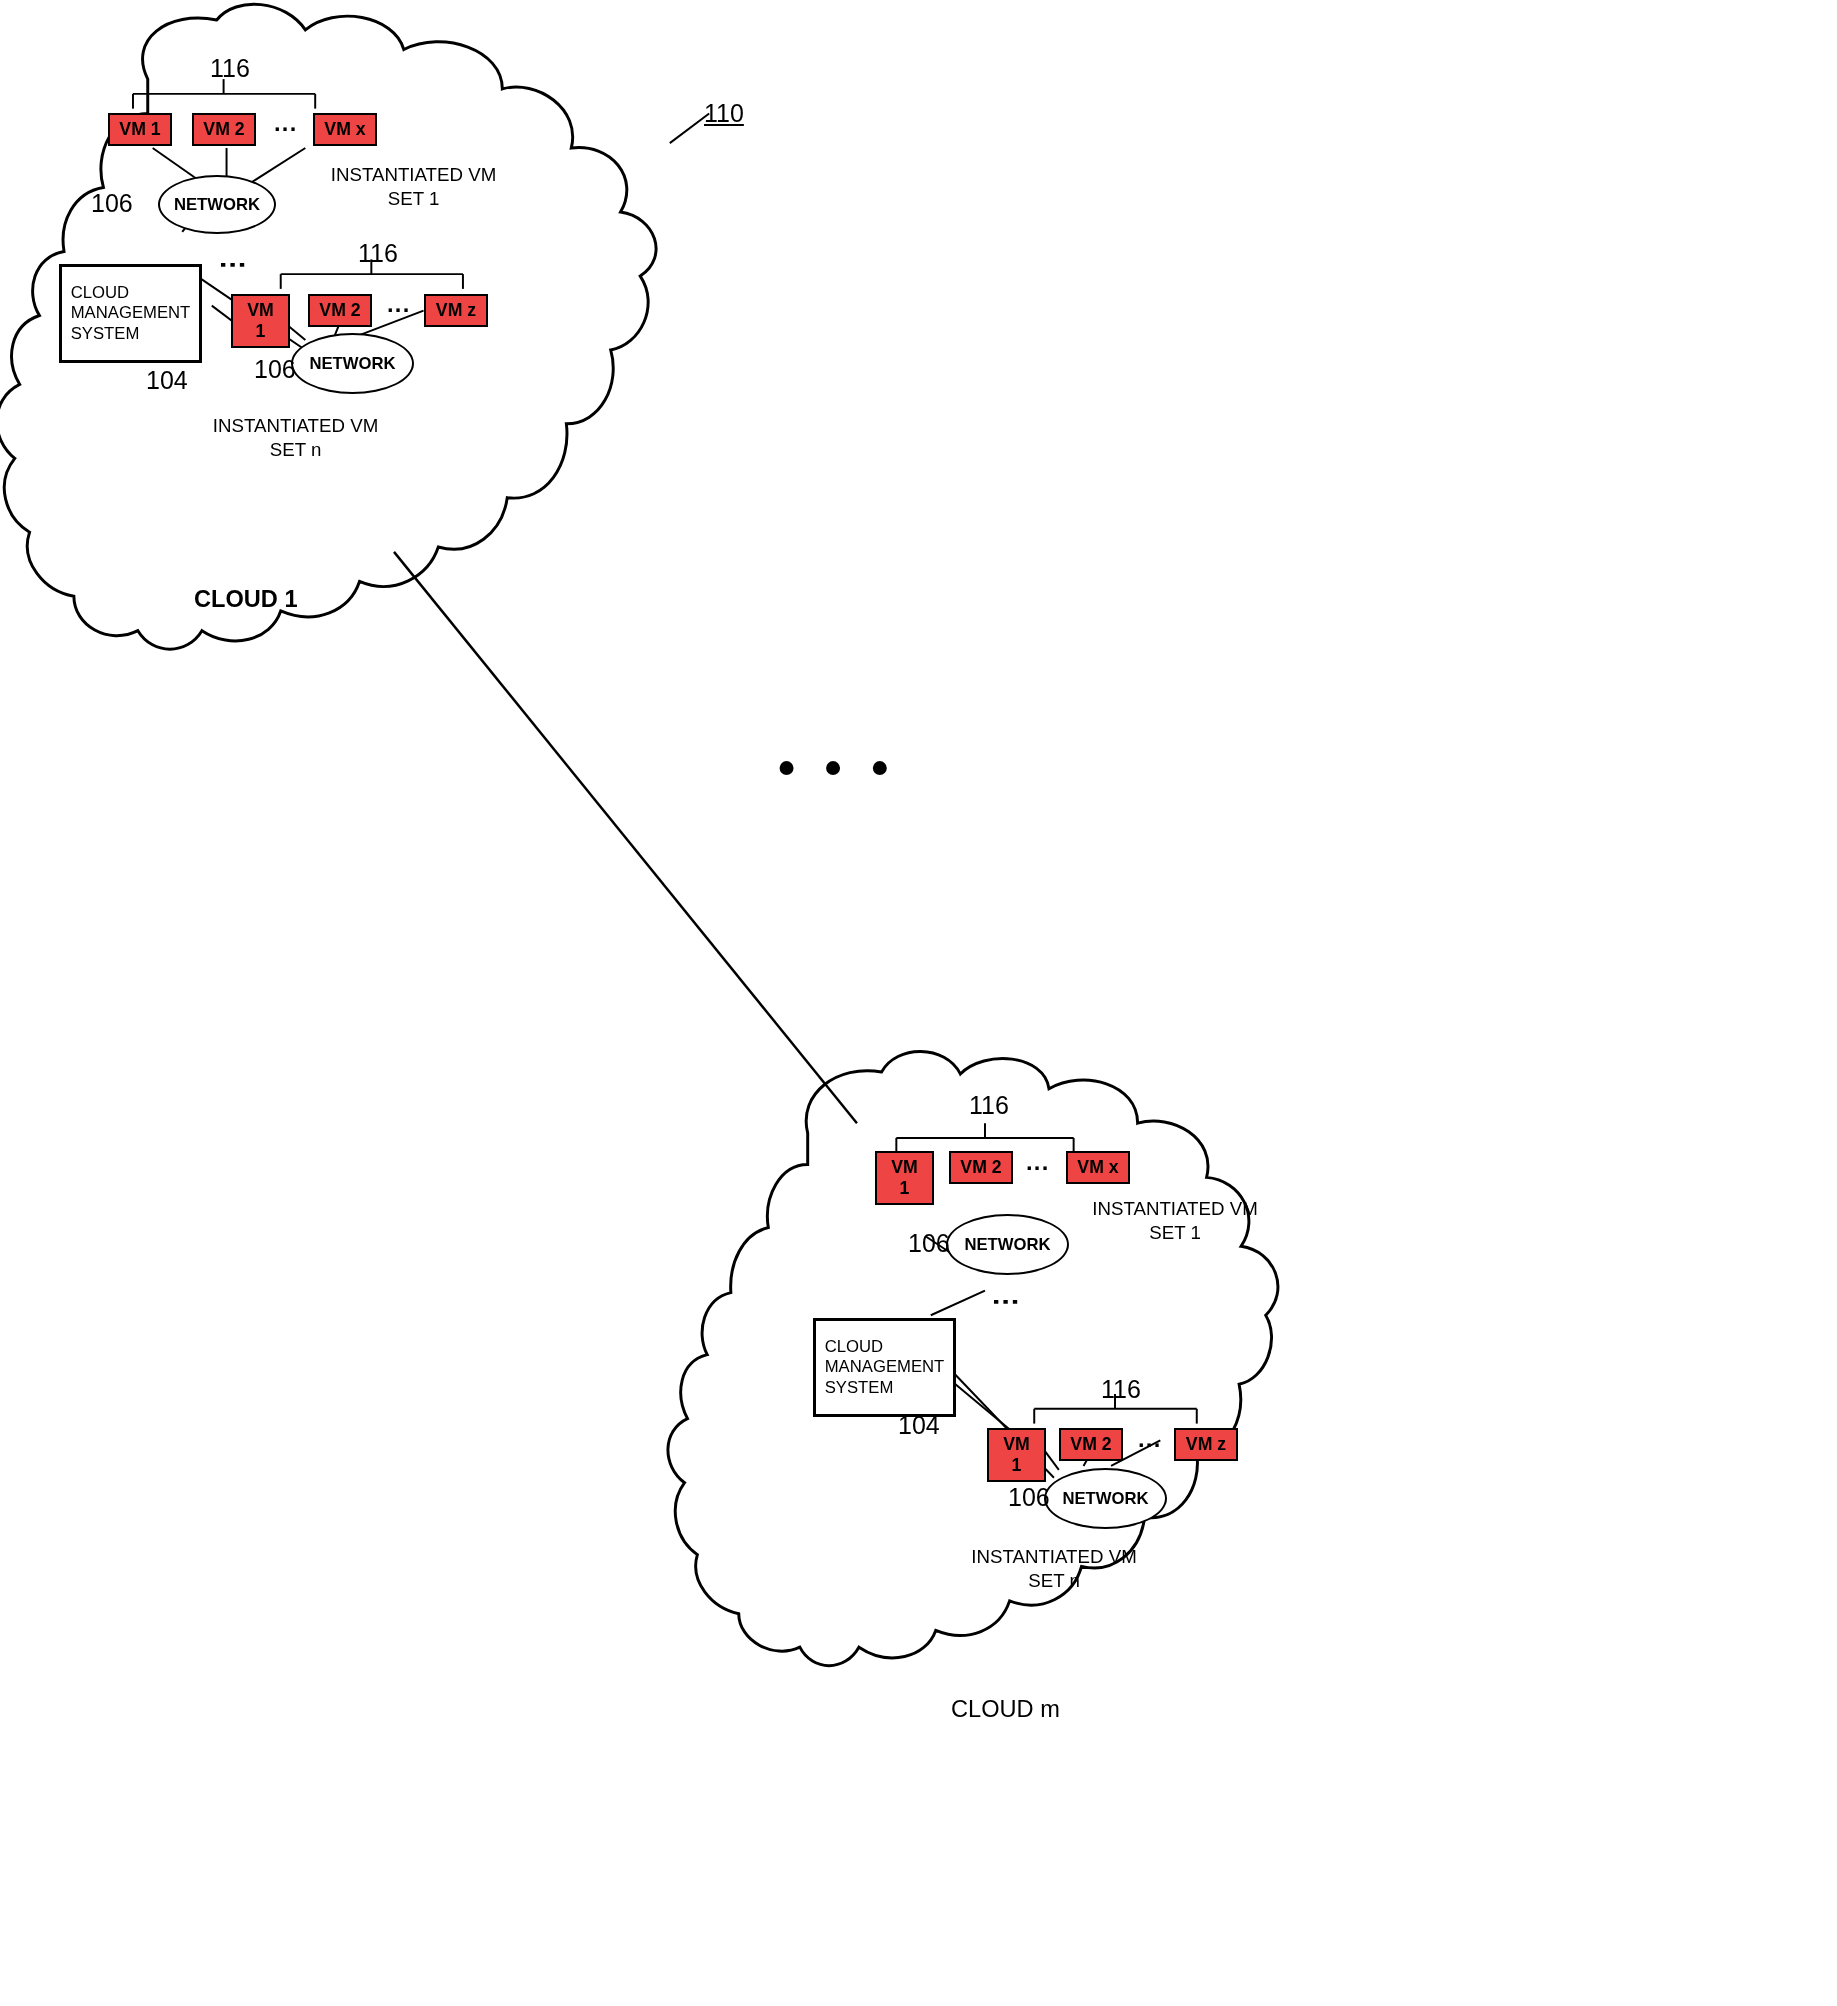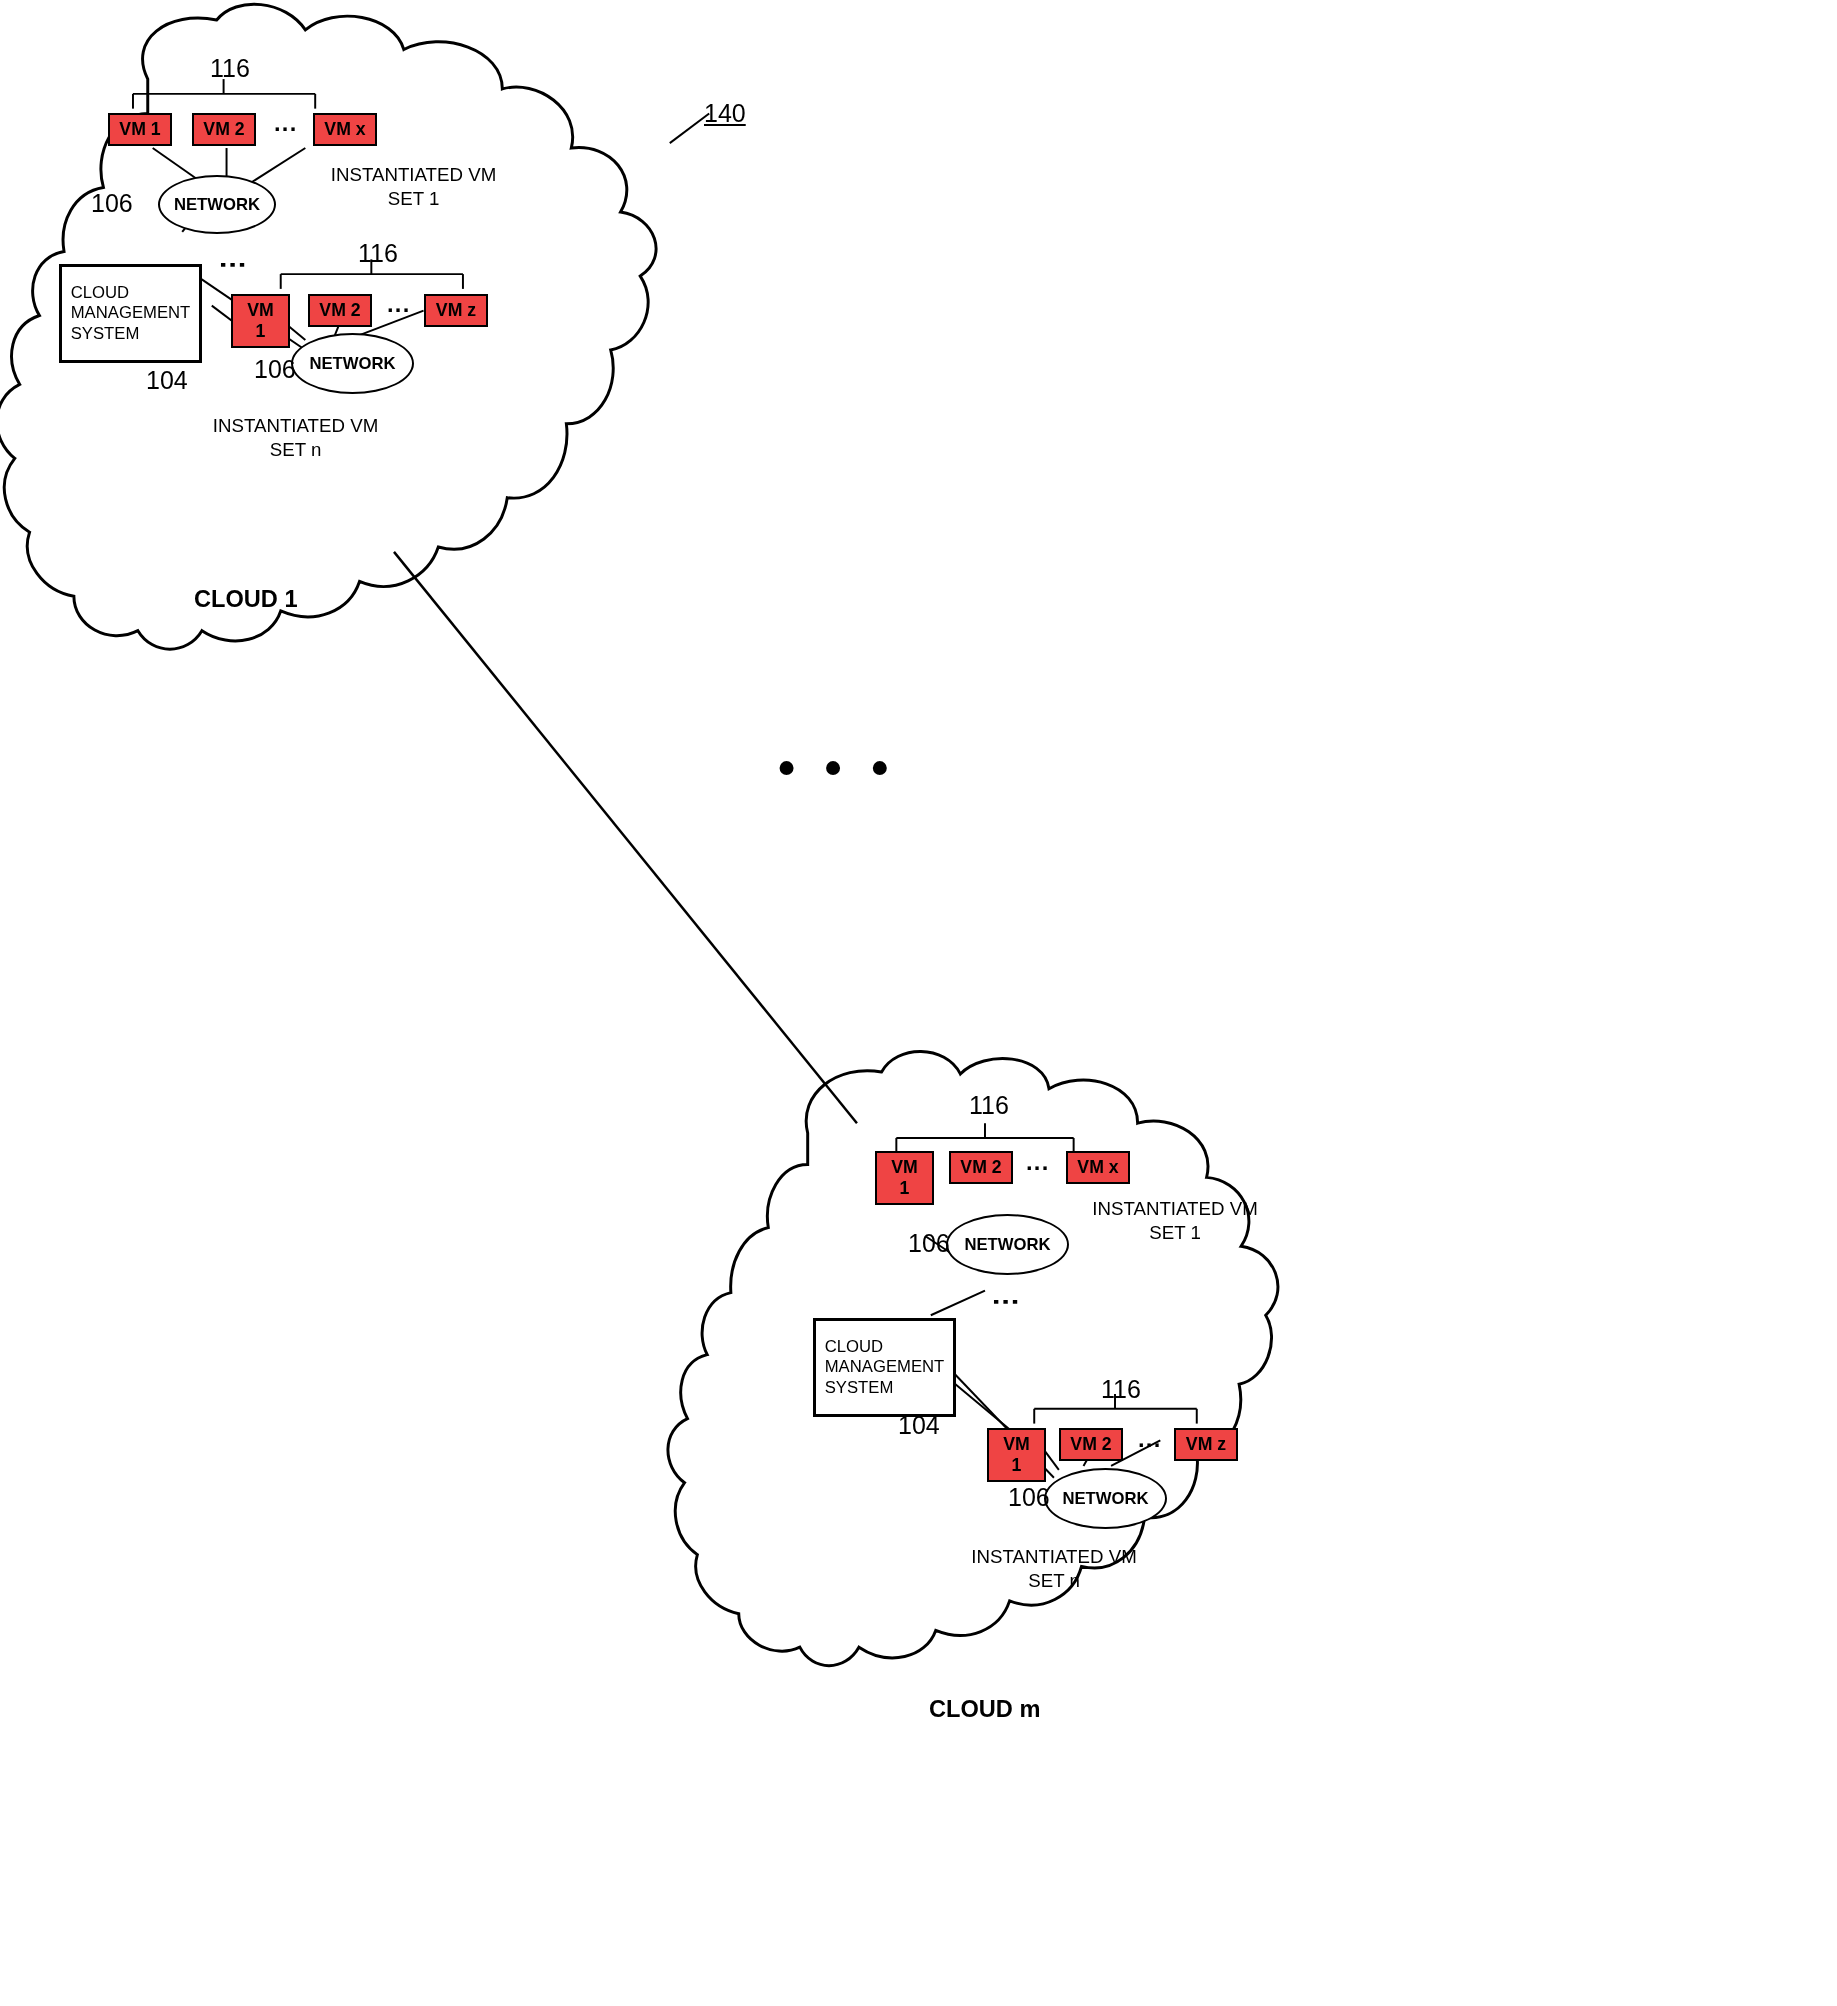"140" div.label { text: 140 -> 110 }
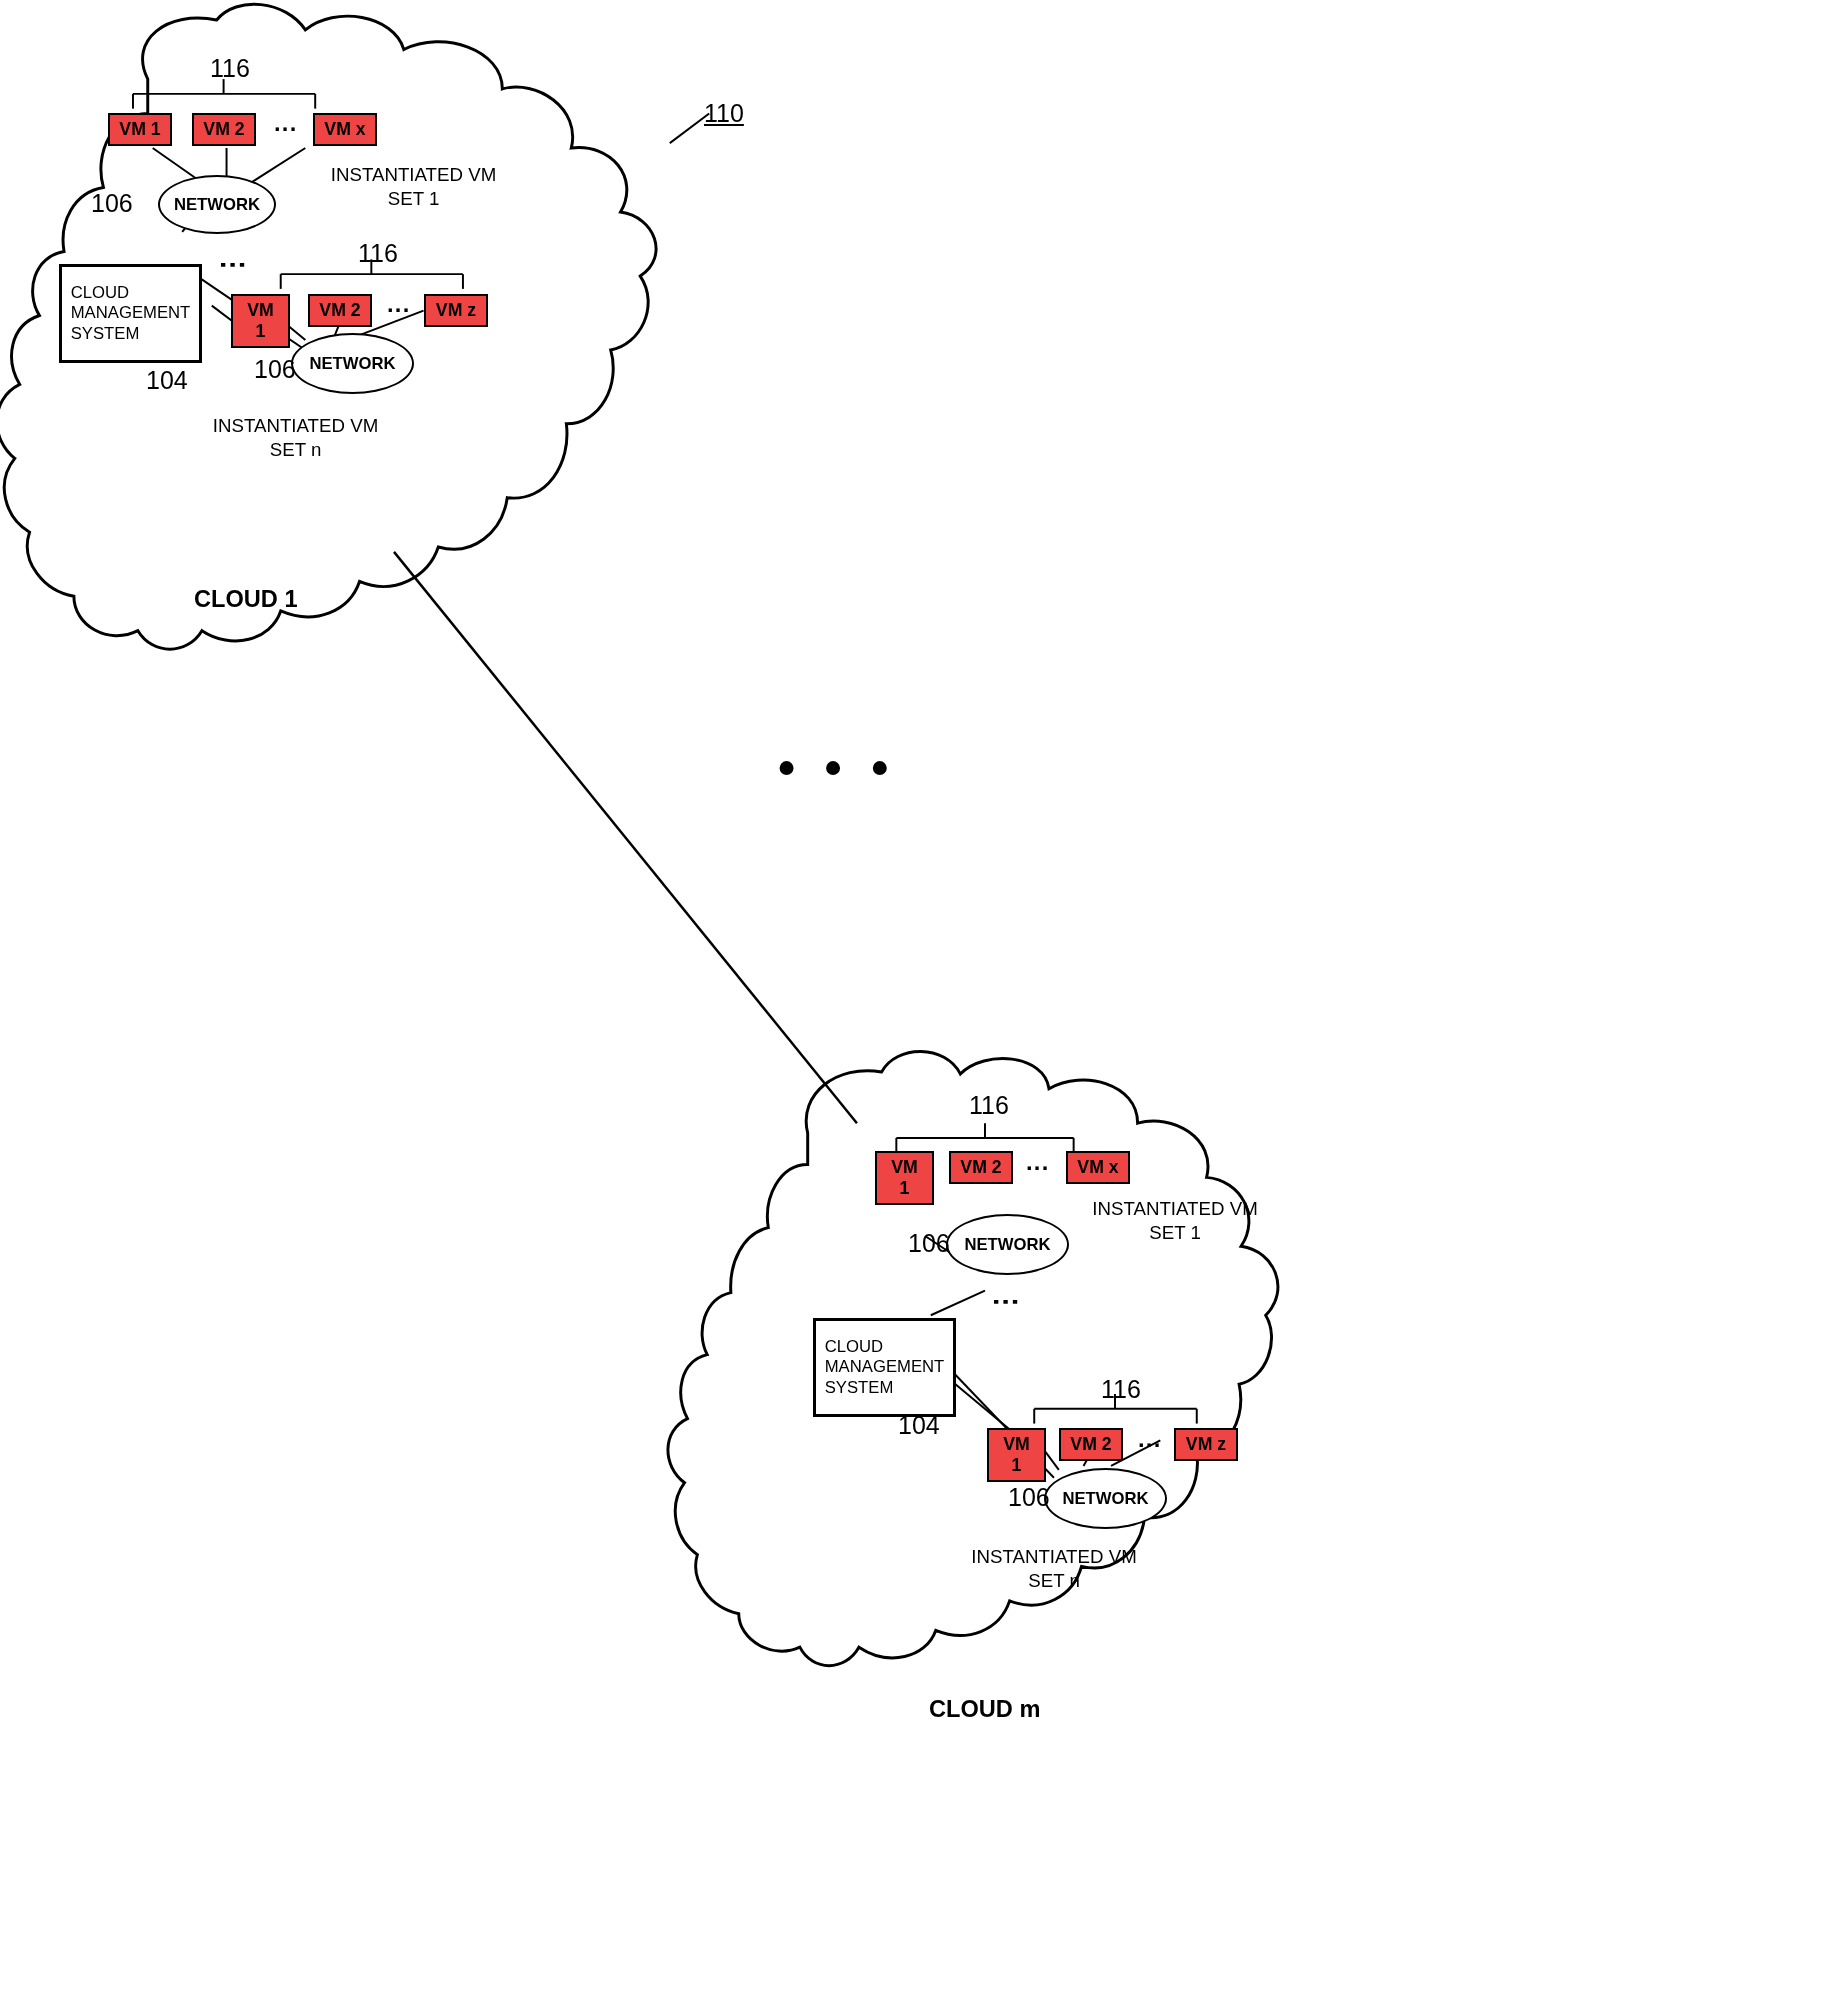"CLOUD m" div.label { font-weight: bold -> normal; left: 929px -> 951px }
